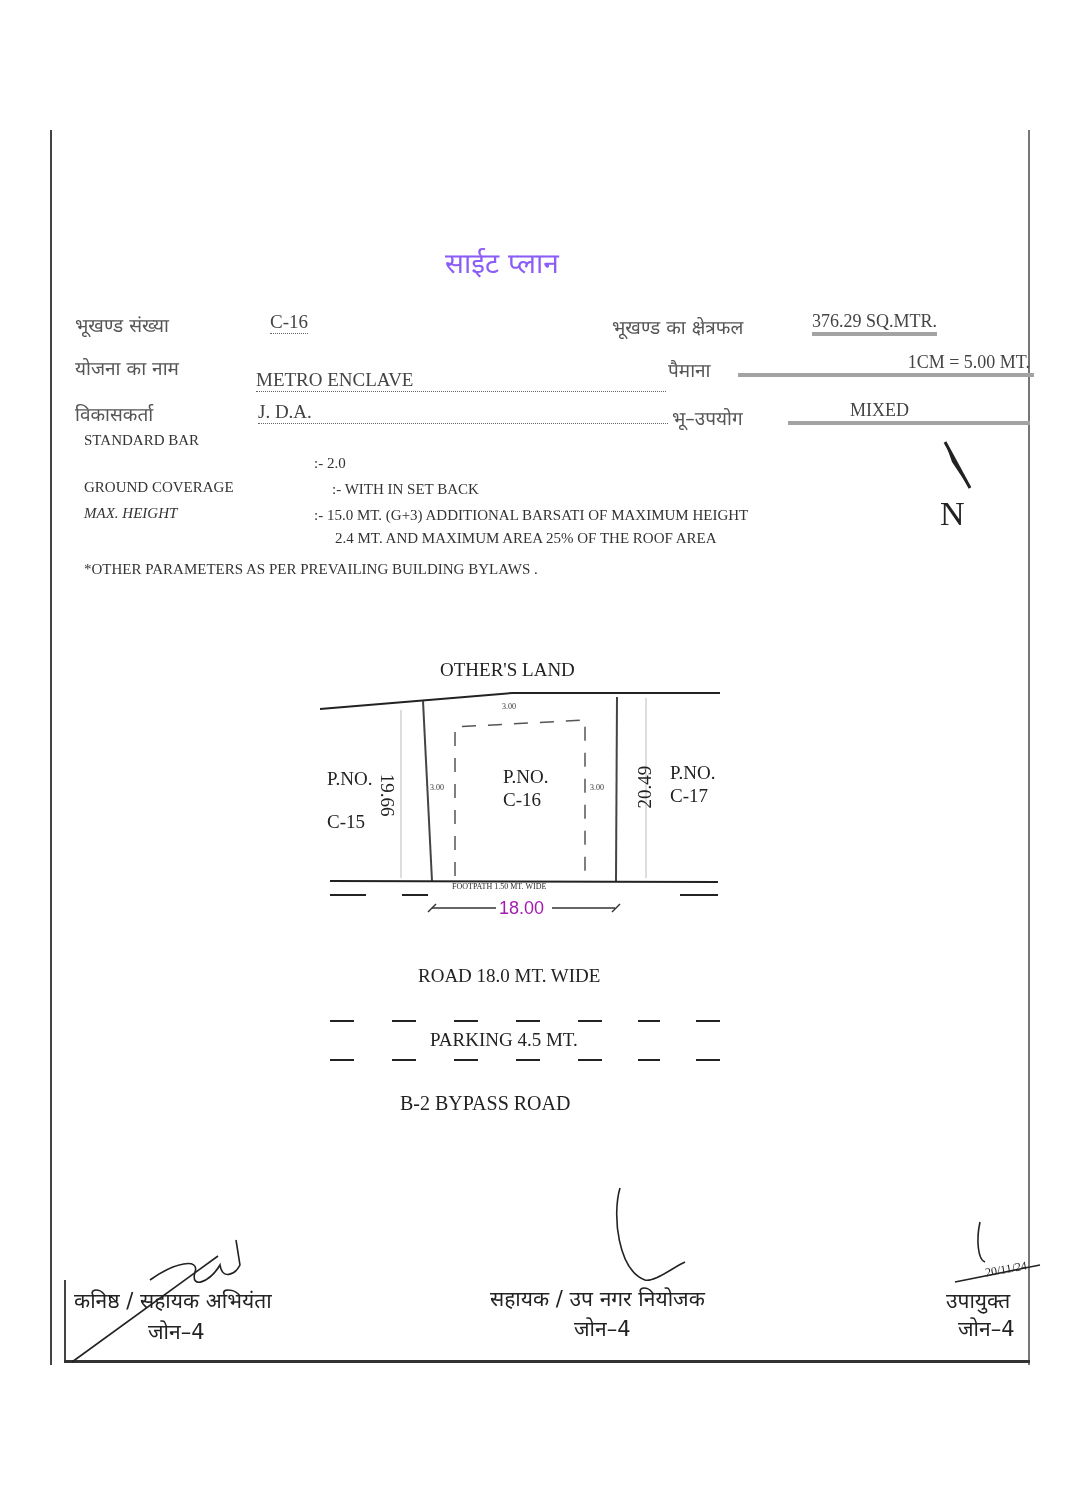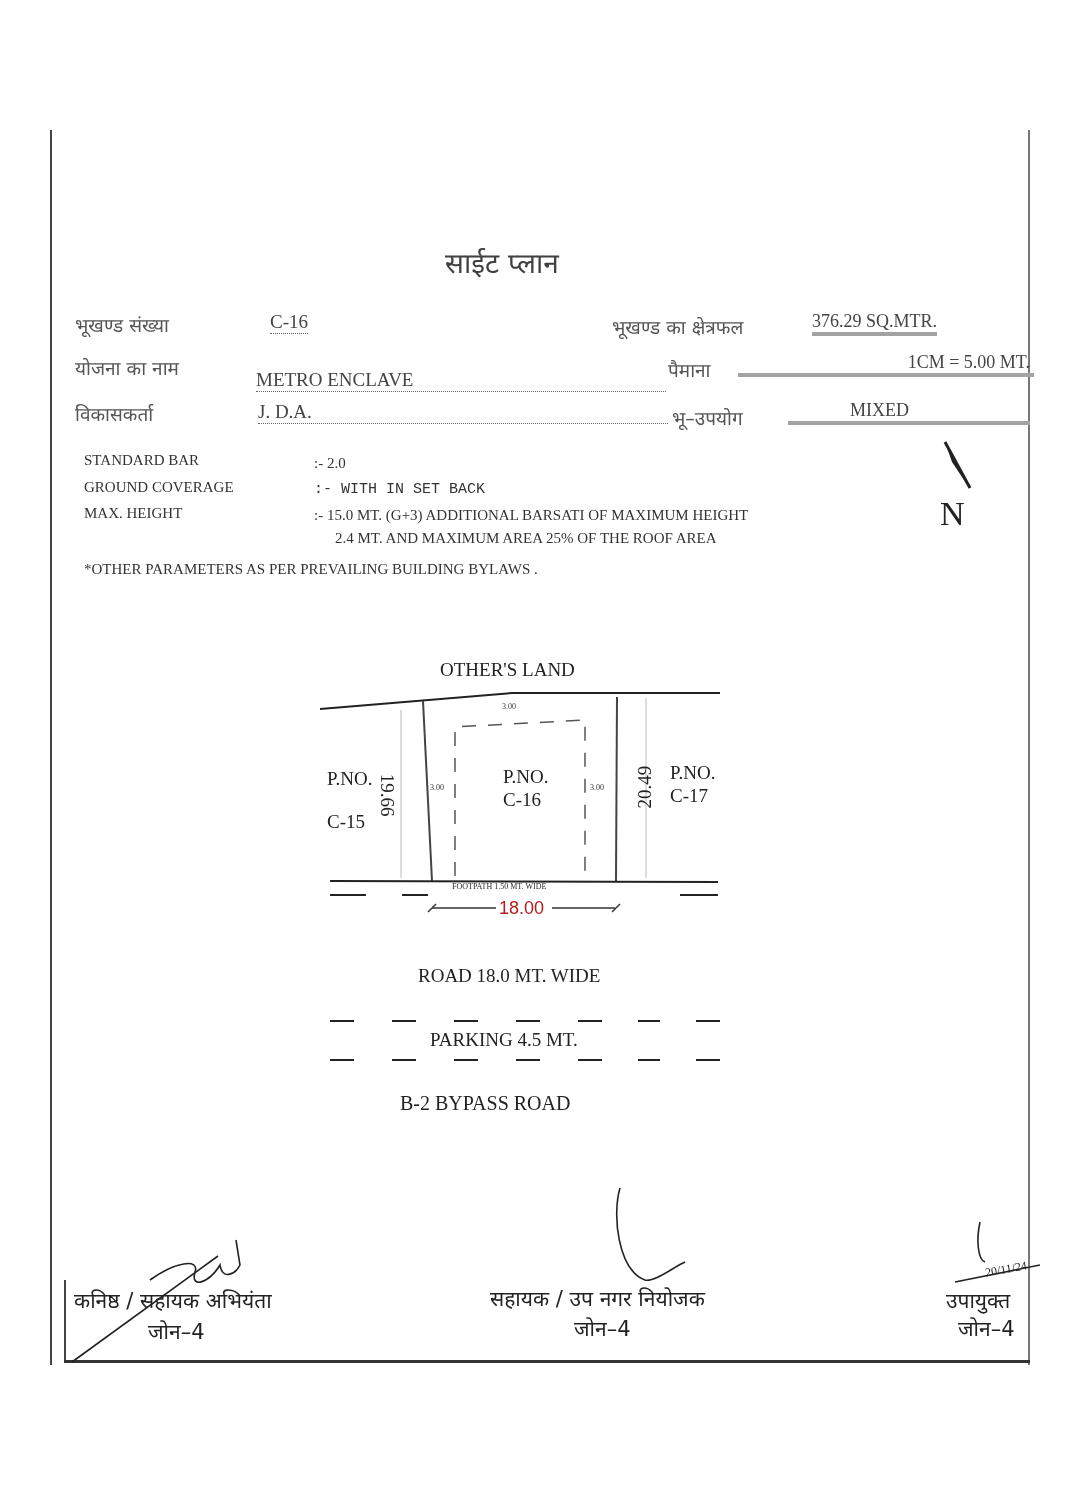"साईट प्लान" .title { color: #404040 -> #8b5cf6 }
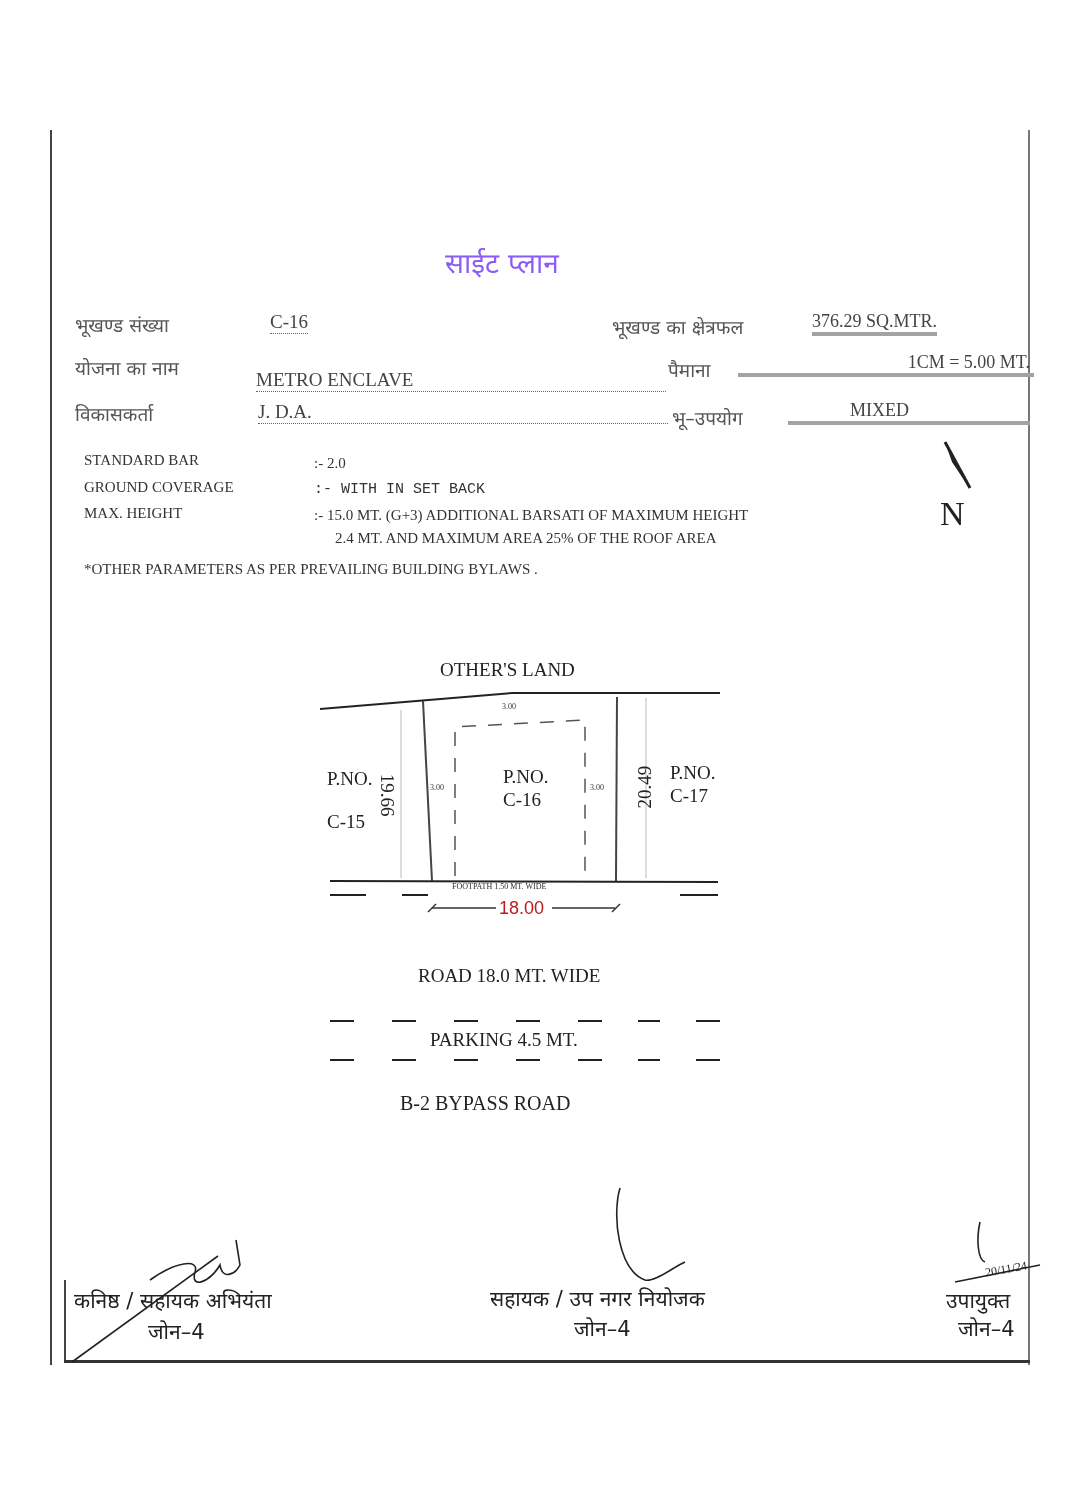"STANDARD BAR" div.abs { top: 452px -> 432px }
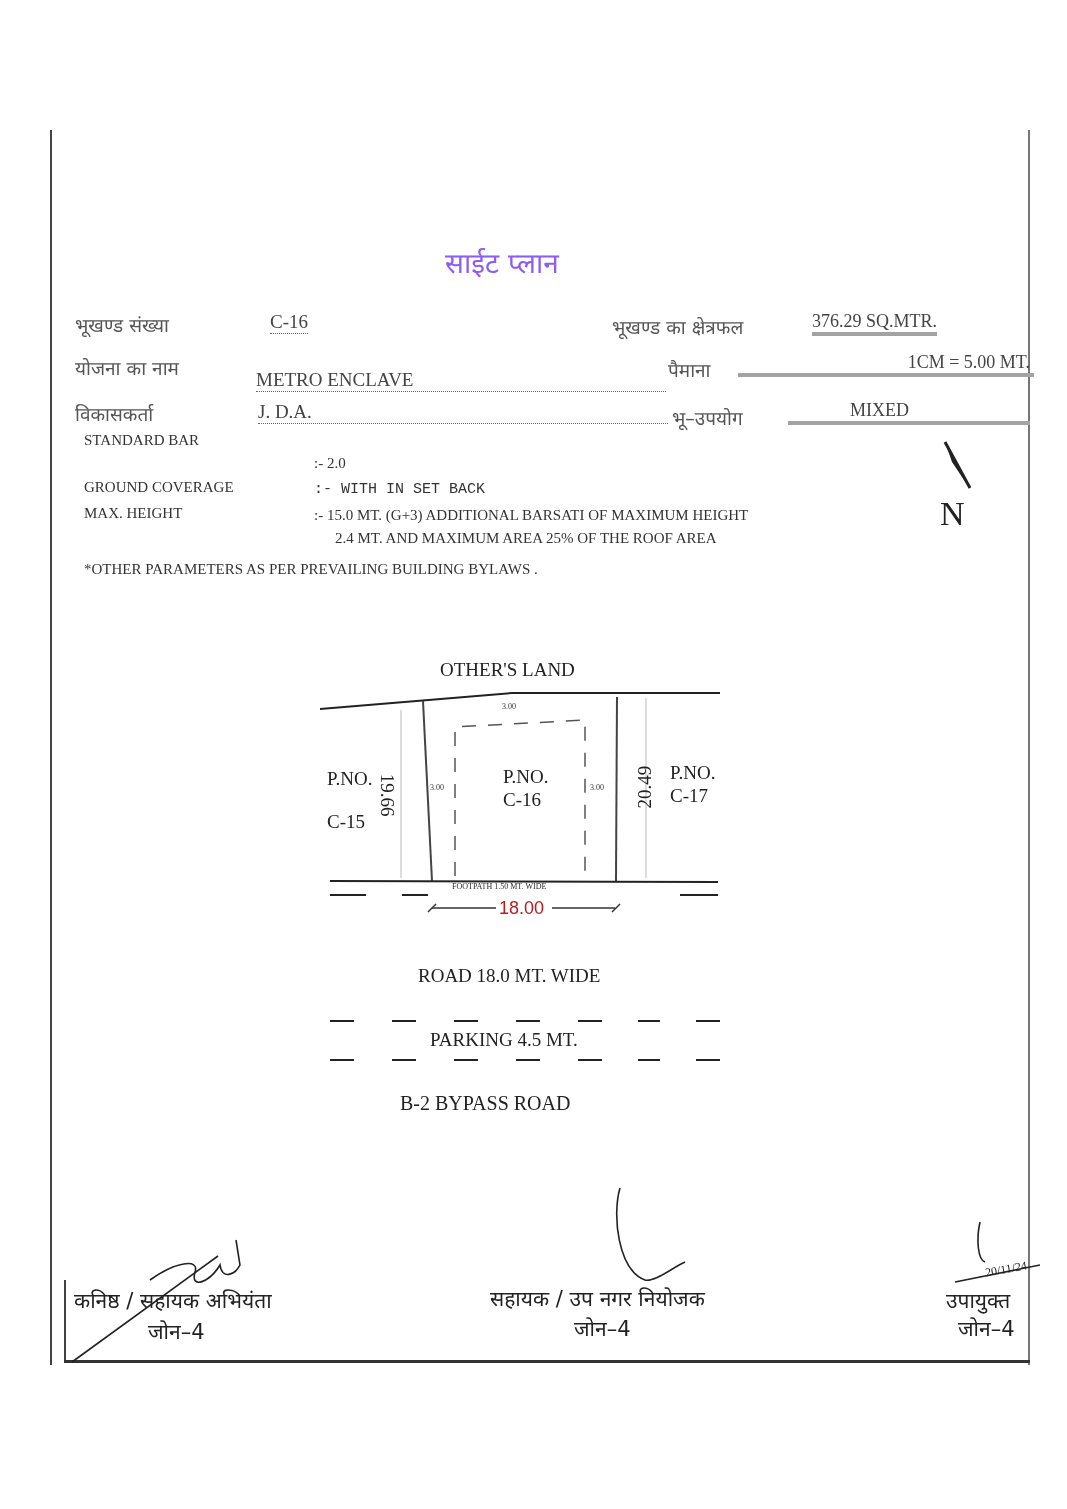":- WITH IN SET BACK" div.abs { font-family: Liberation Mono, monospace -> none; left: 314px -> 332px }
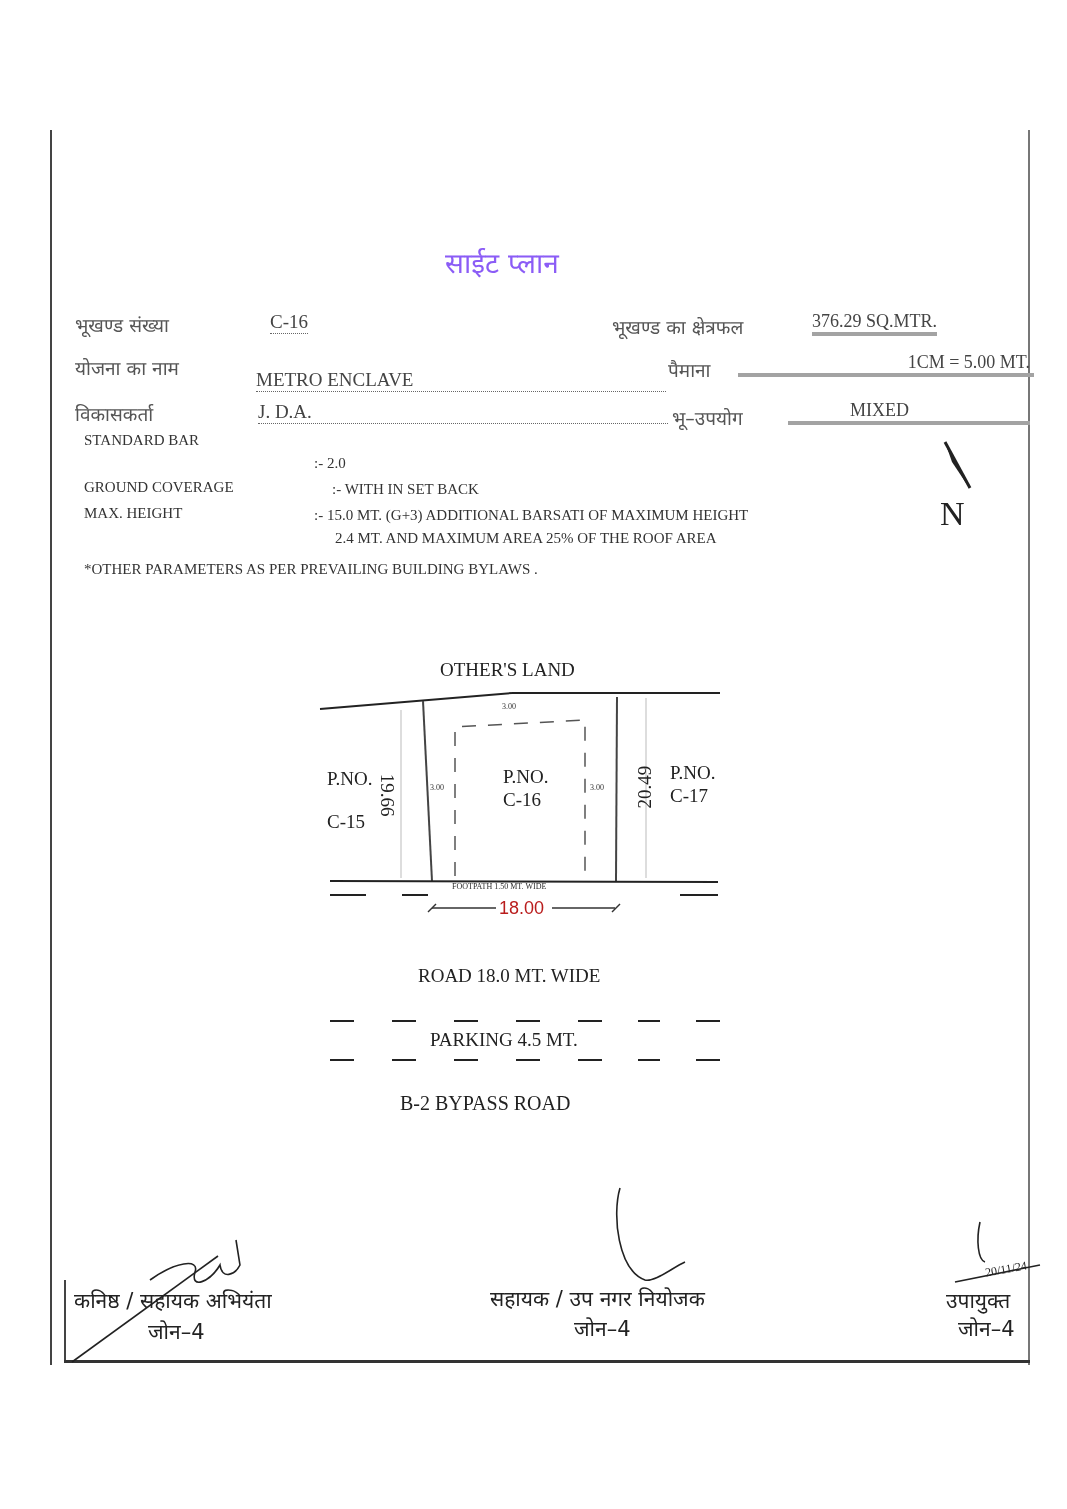"MAX. HEIGHT" div.abs { font-style: none -> italic }
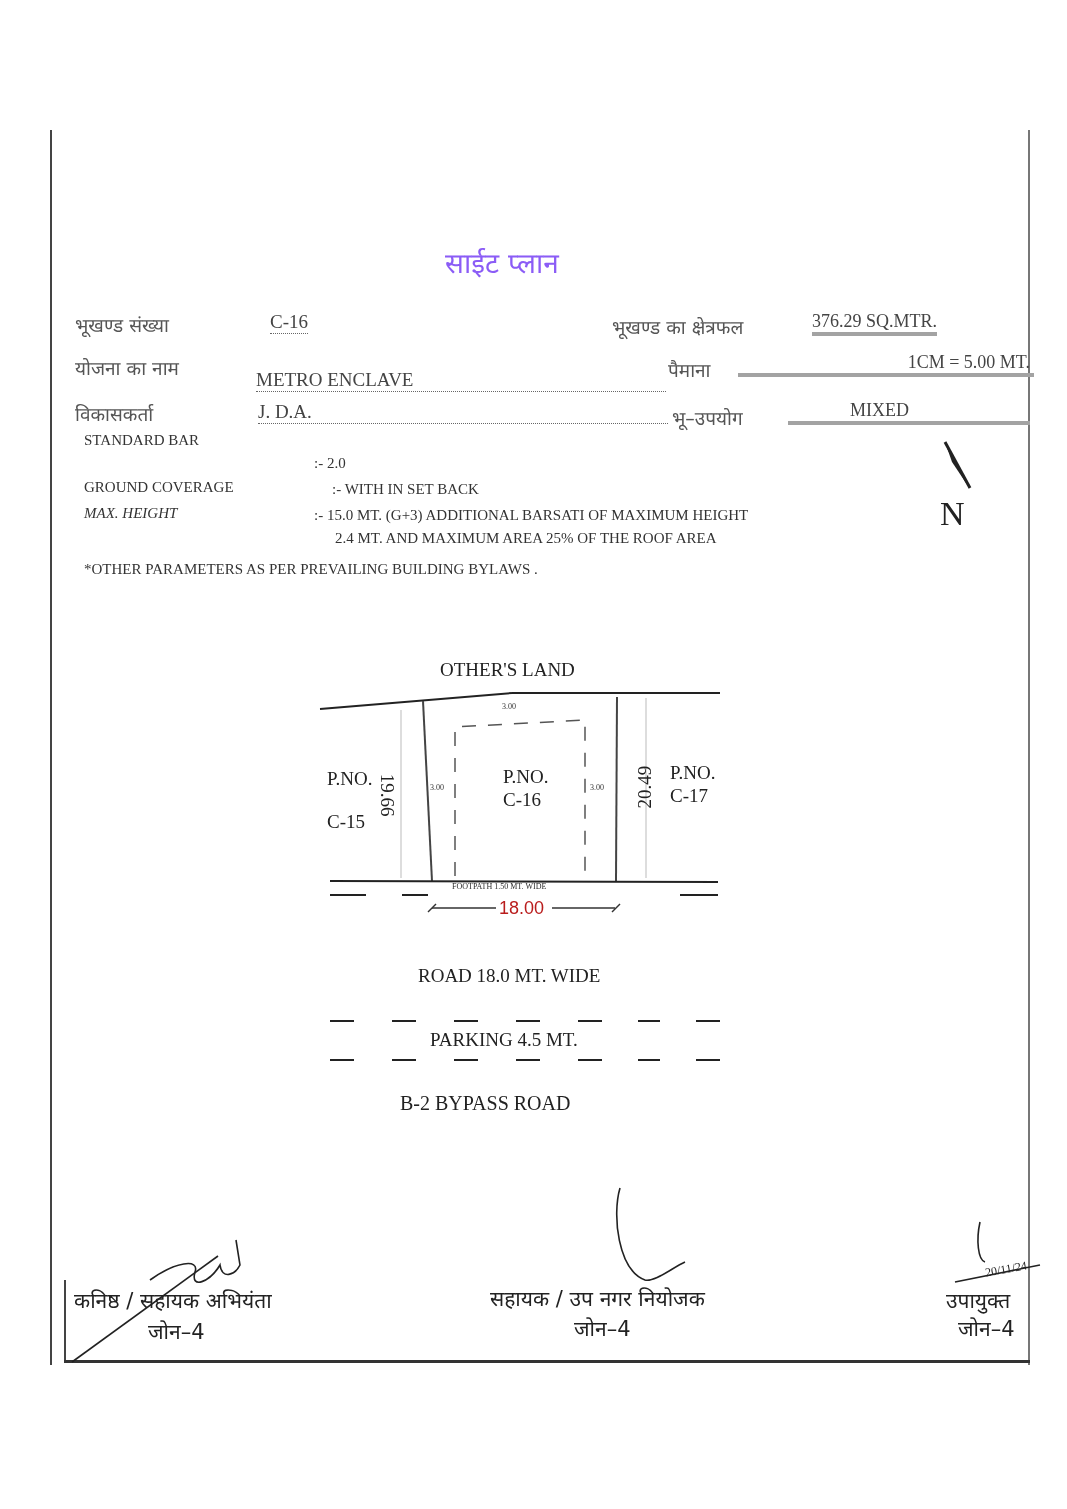"18.00" div.abs { color: #b91c1c -> #a21caf }
